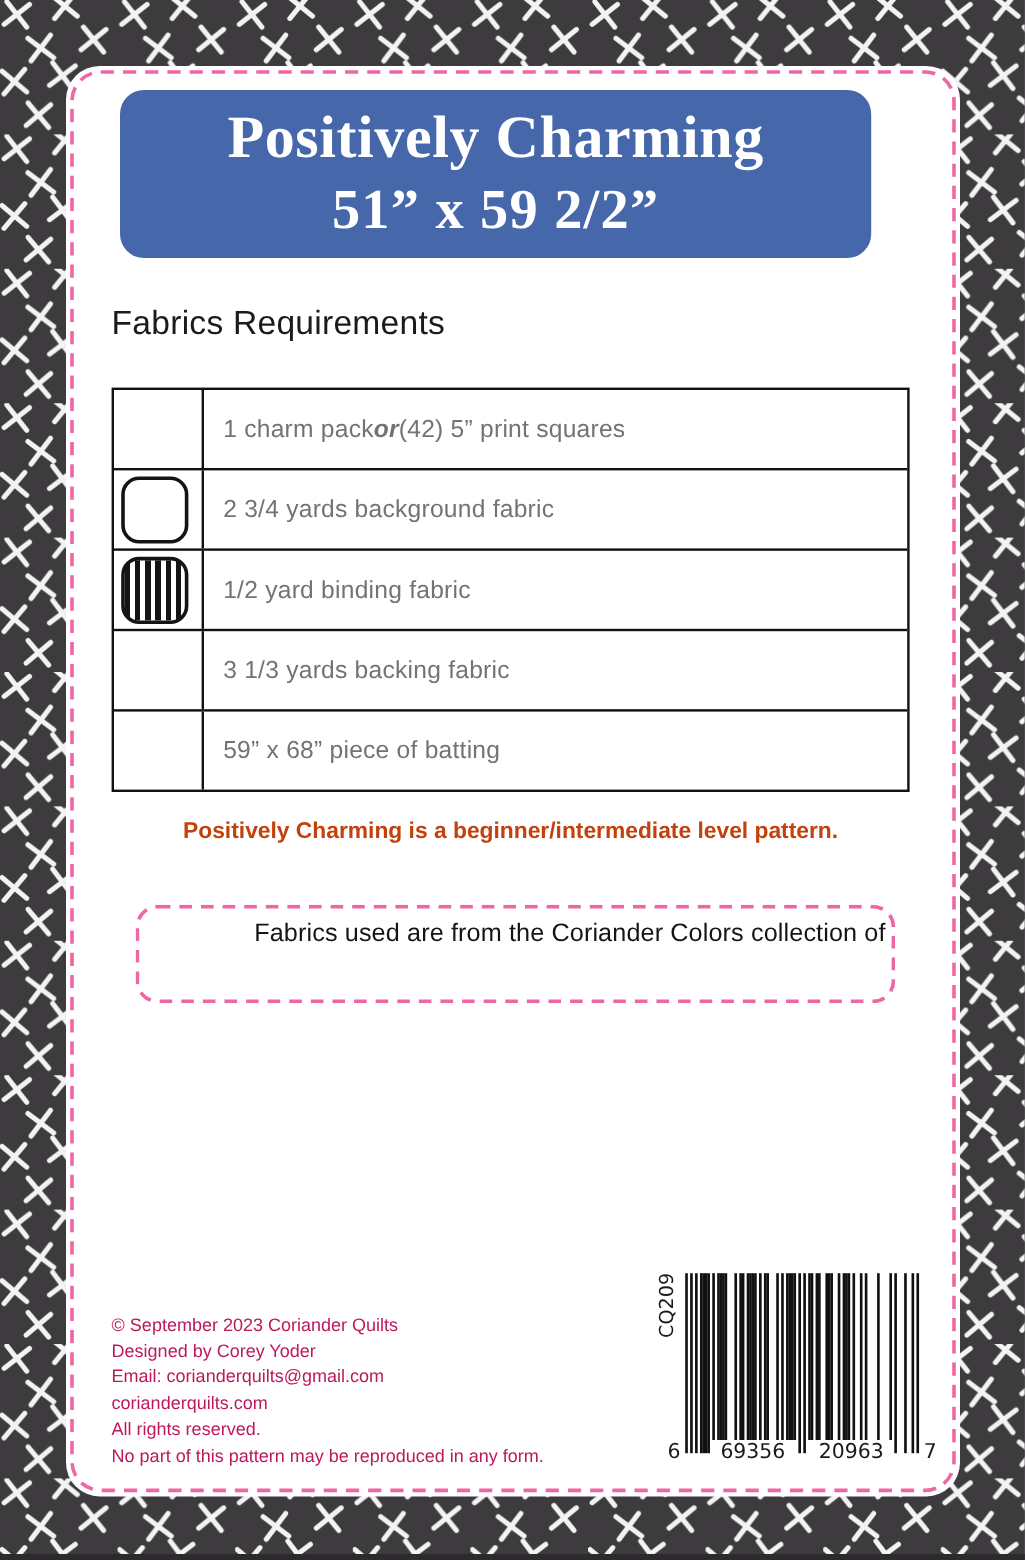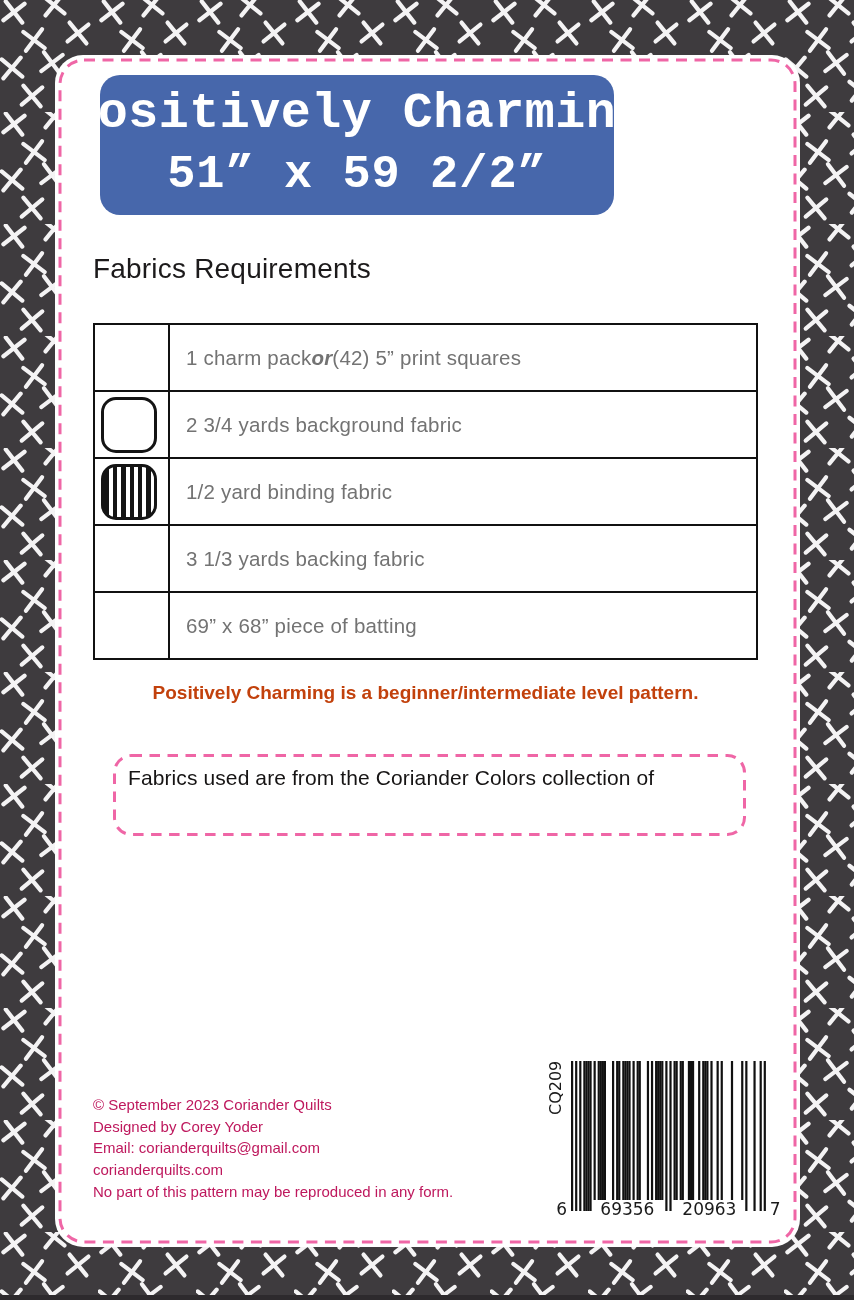"Positively Charming" .banner { font-family: Liberation Mono, monospace -> Liberation Serif, serif; width: 514px -> 626px }
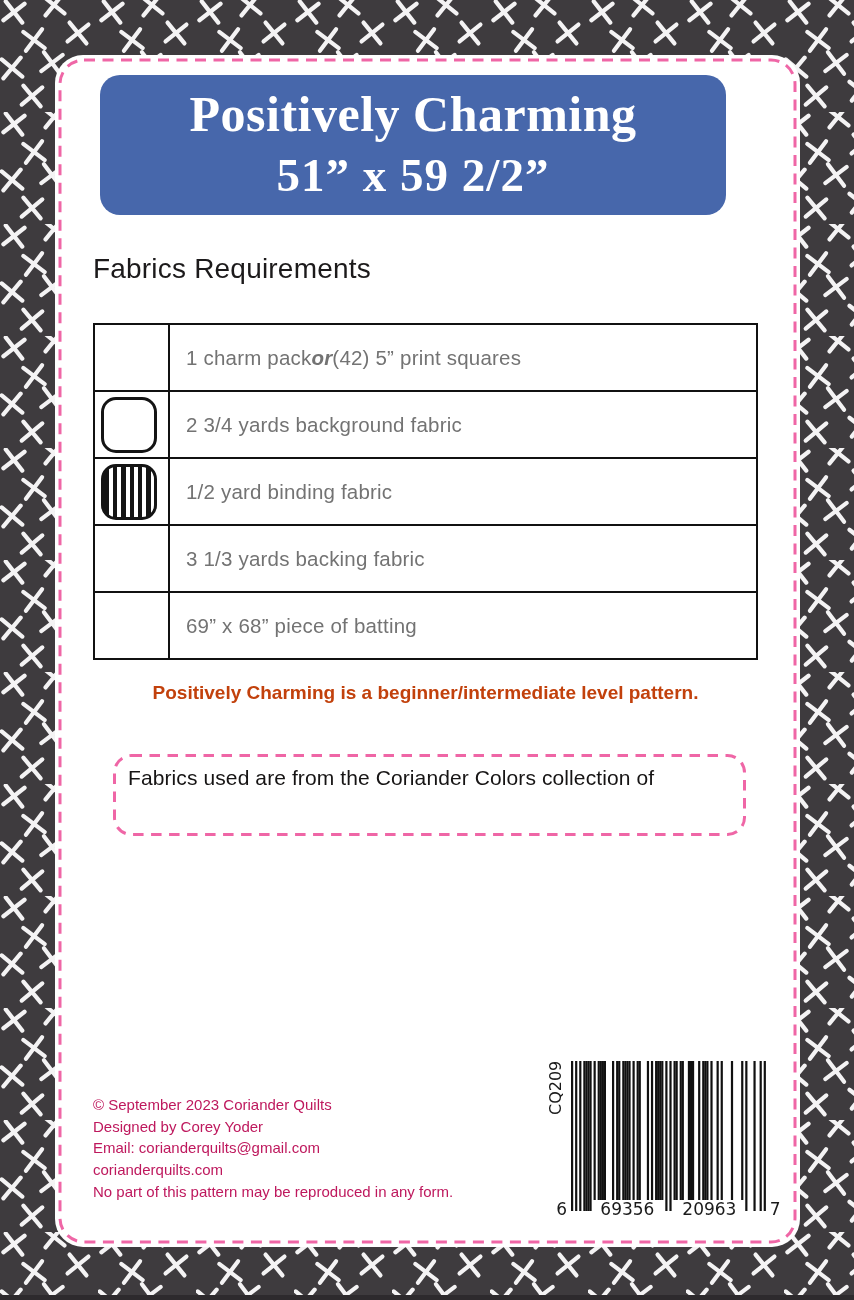"69” x 68” piece of" span { text: 69 -> 59 }
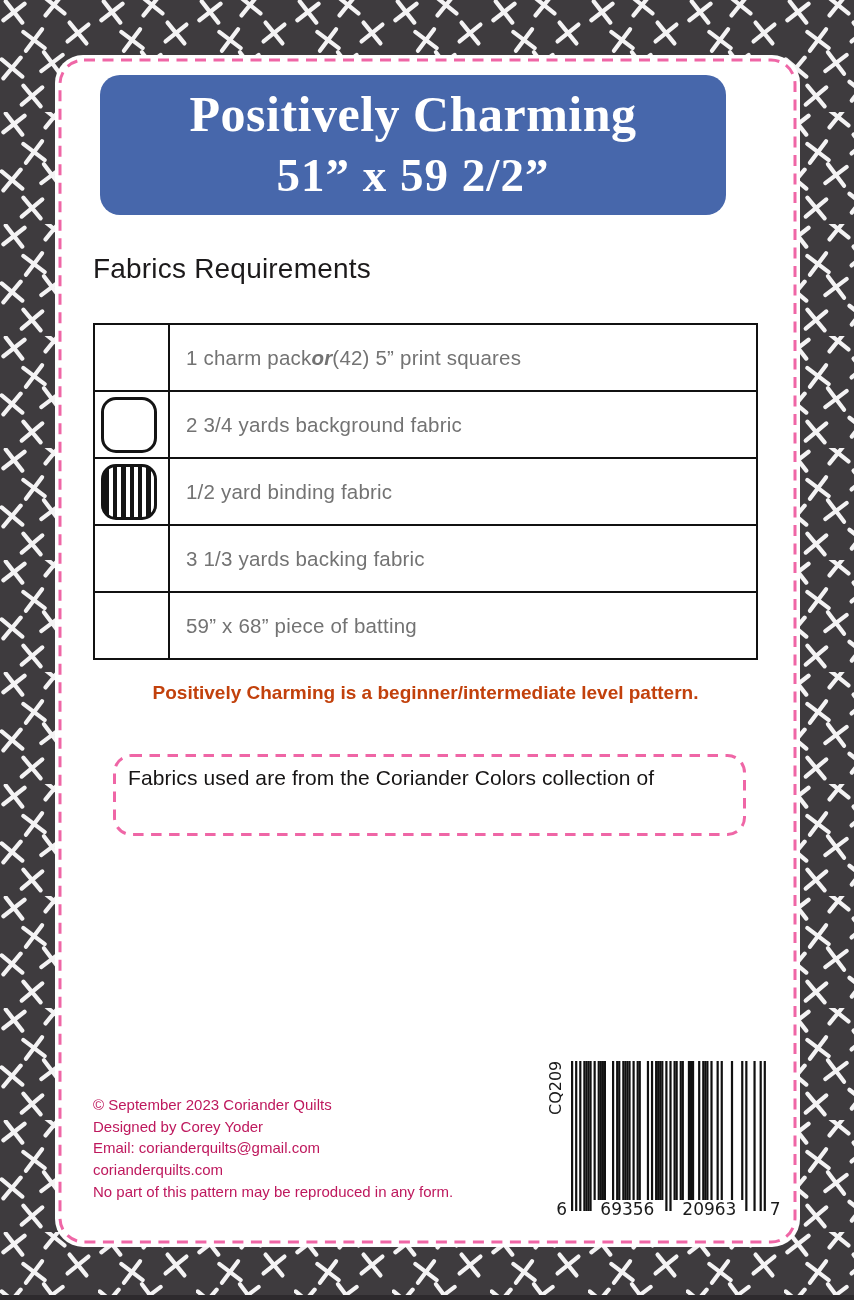"Fabrics used are from the" .note-box { text-align: none -> right }
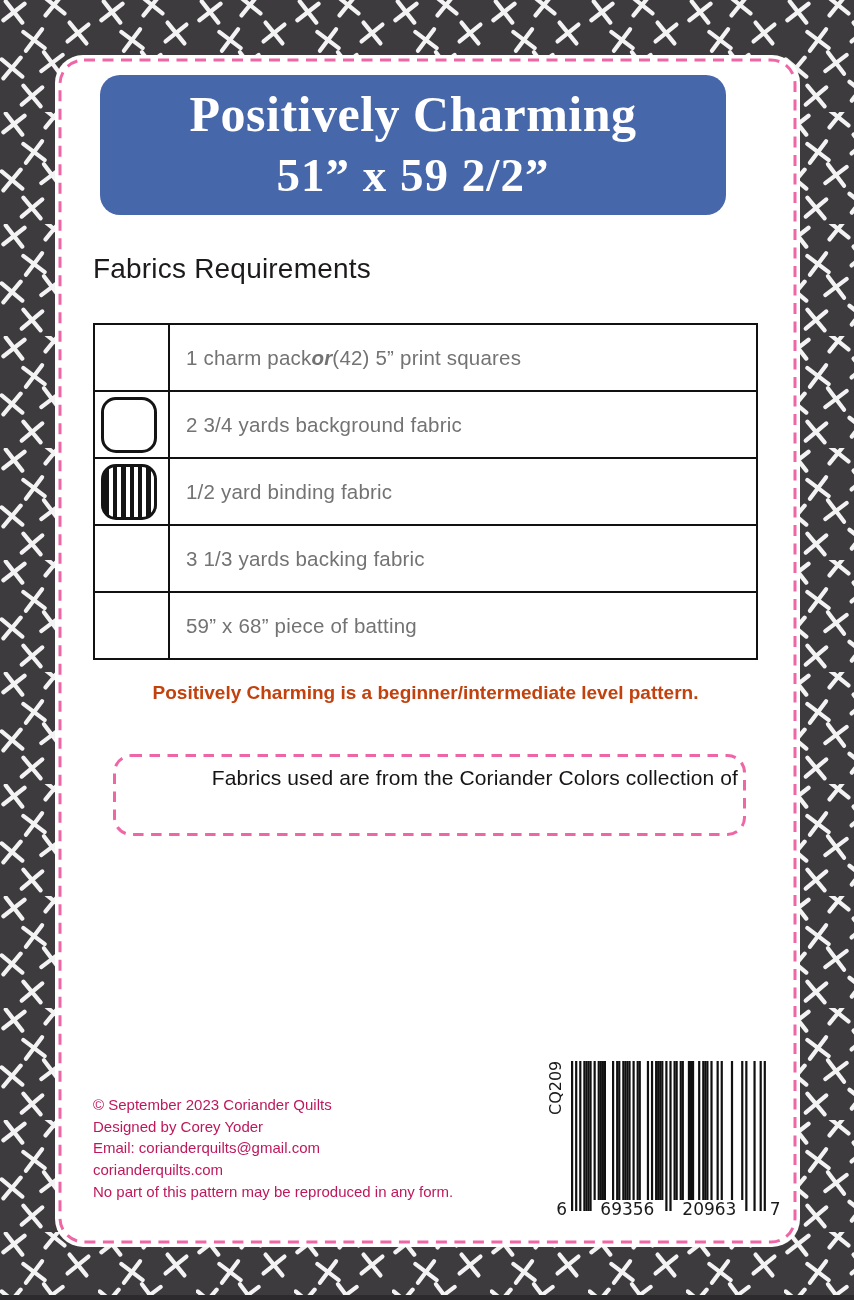"All rights reserved." div { html: none -> <div>All rights reserved.</div> }
